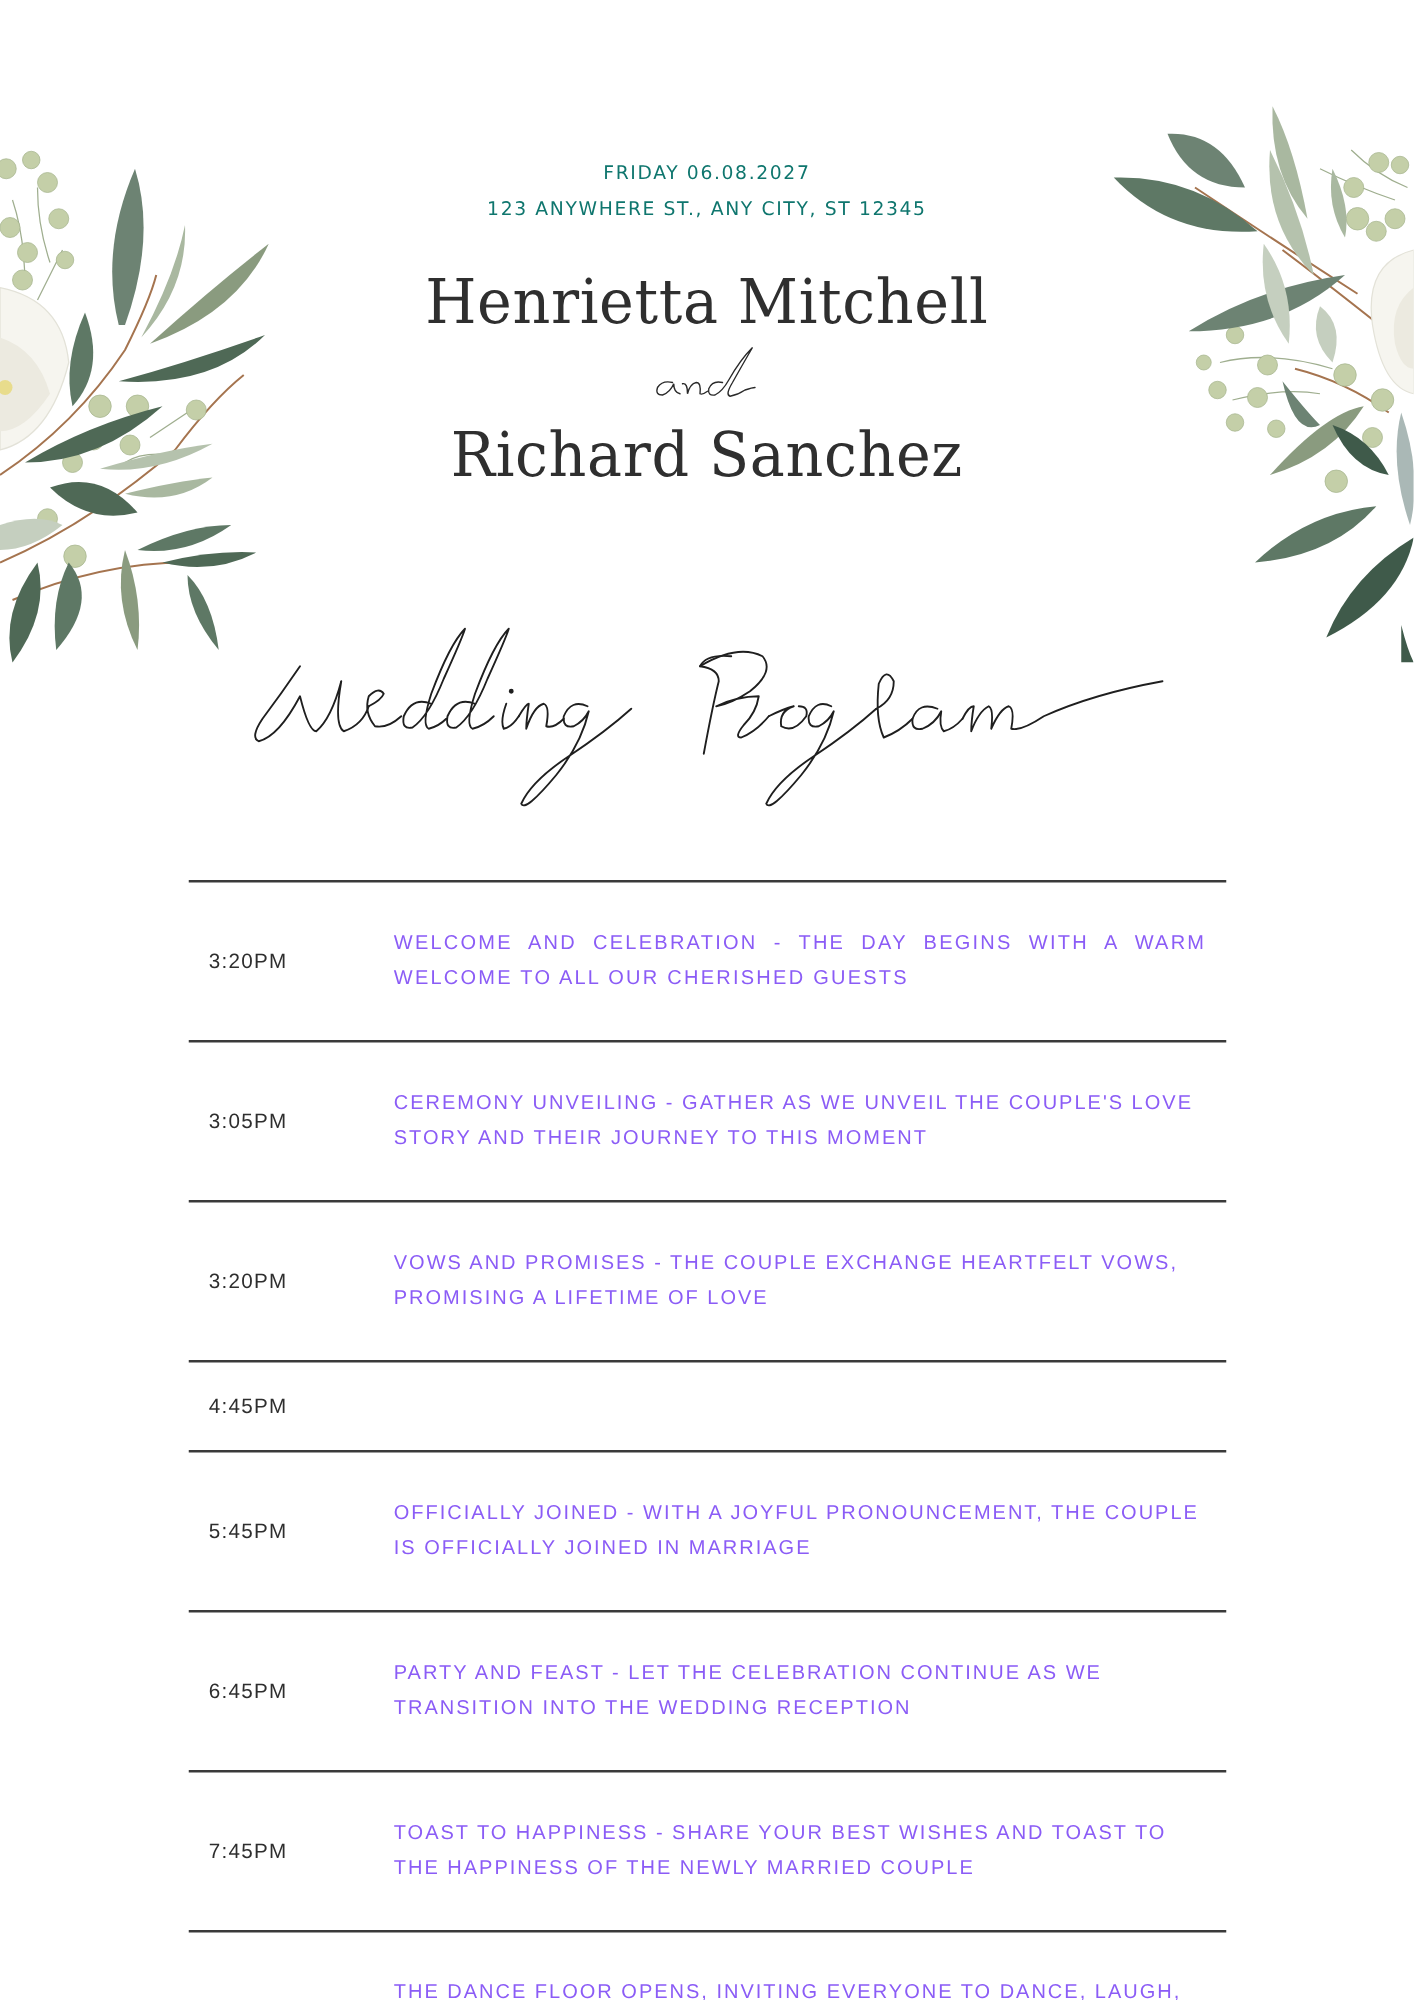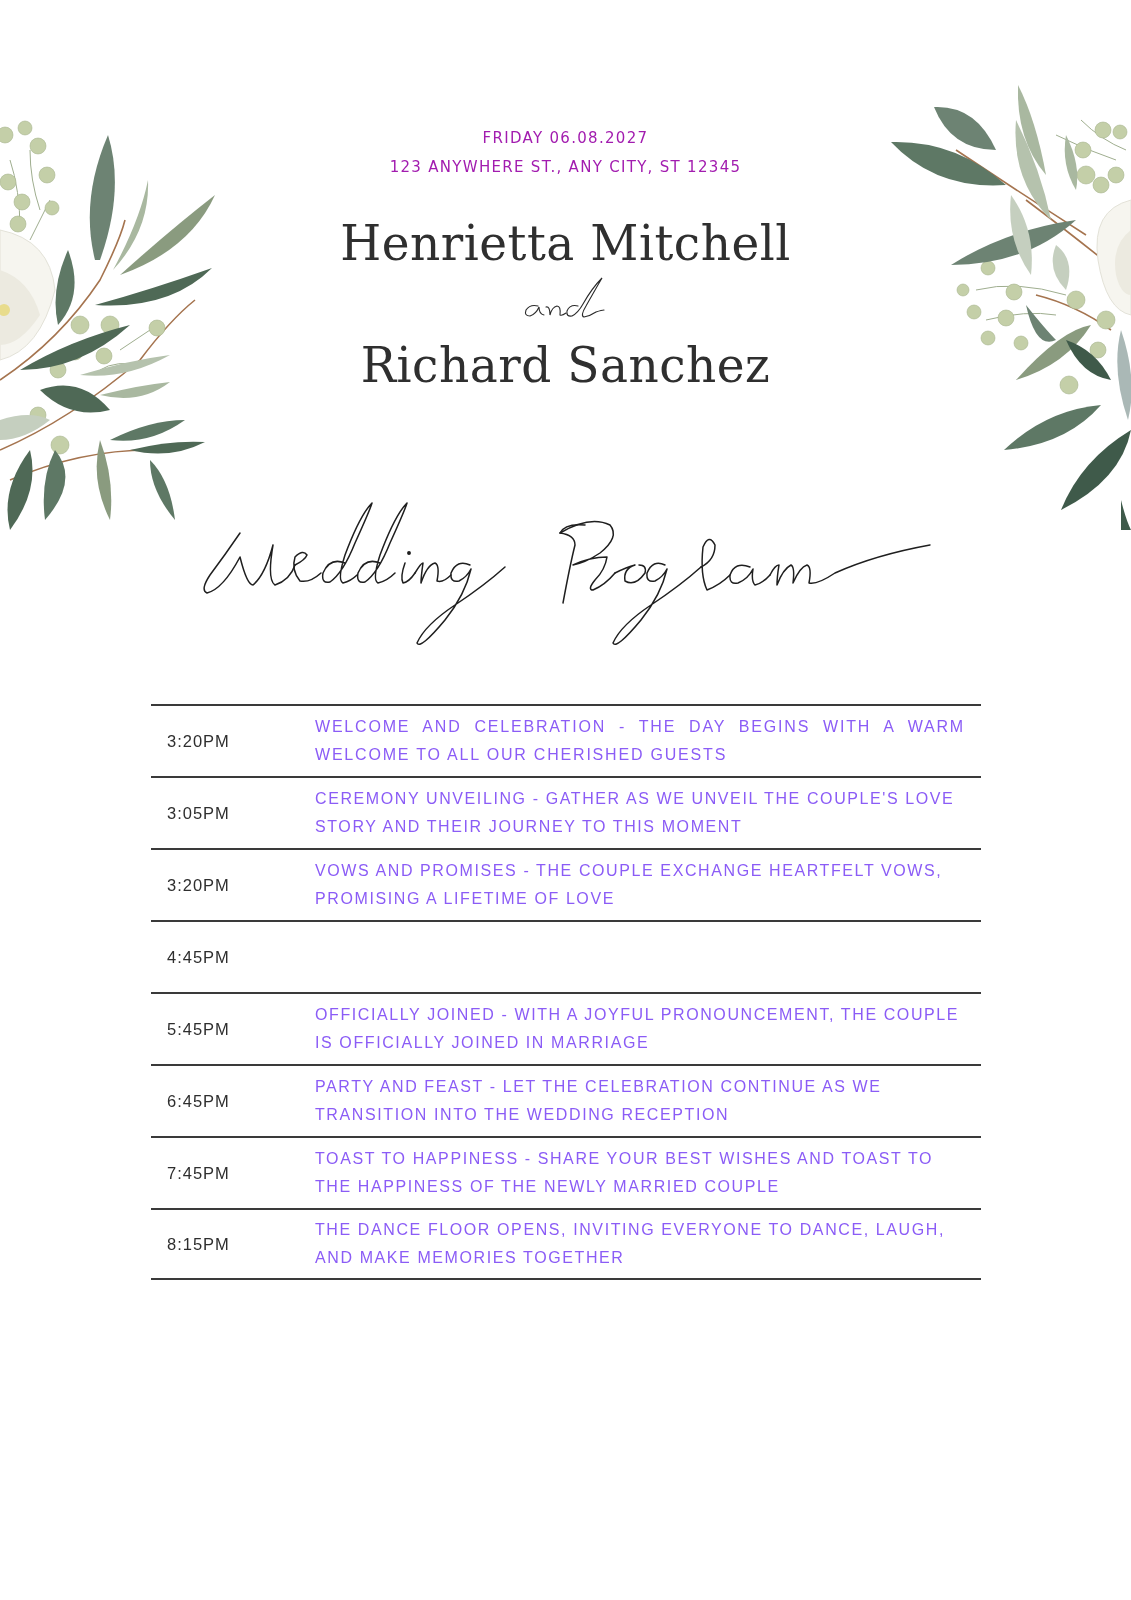"FRIDAY 06.08.2027" .header-meta { color: #a21caf -> #0f766e }
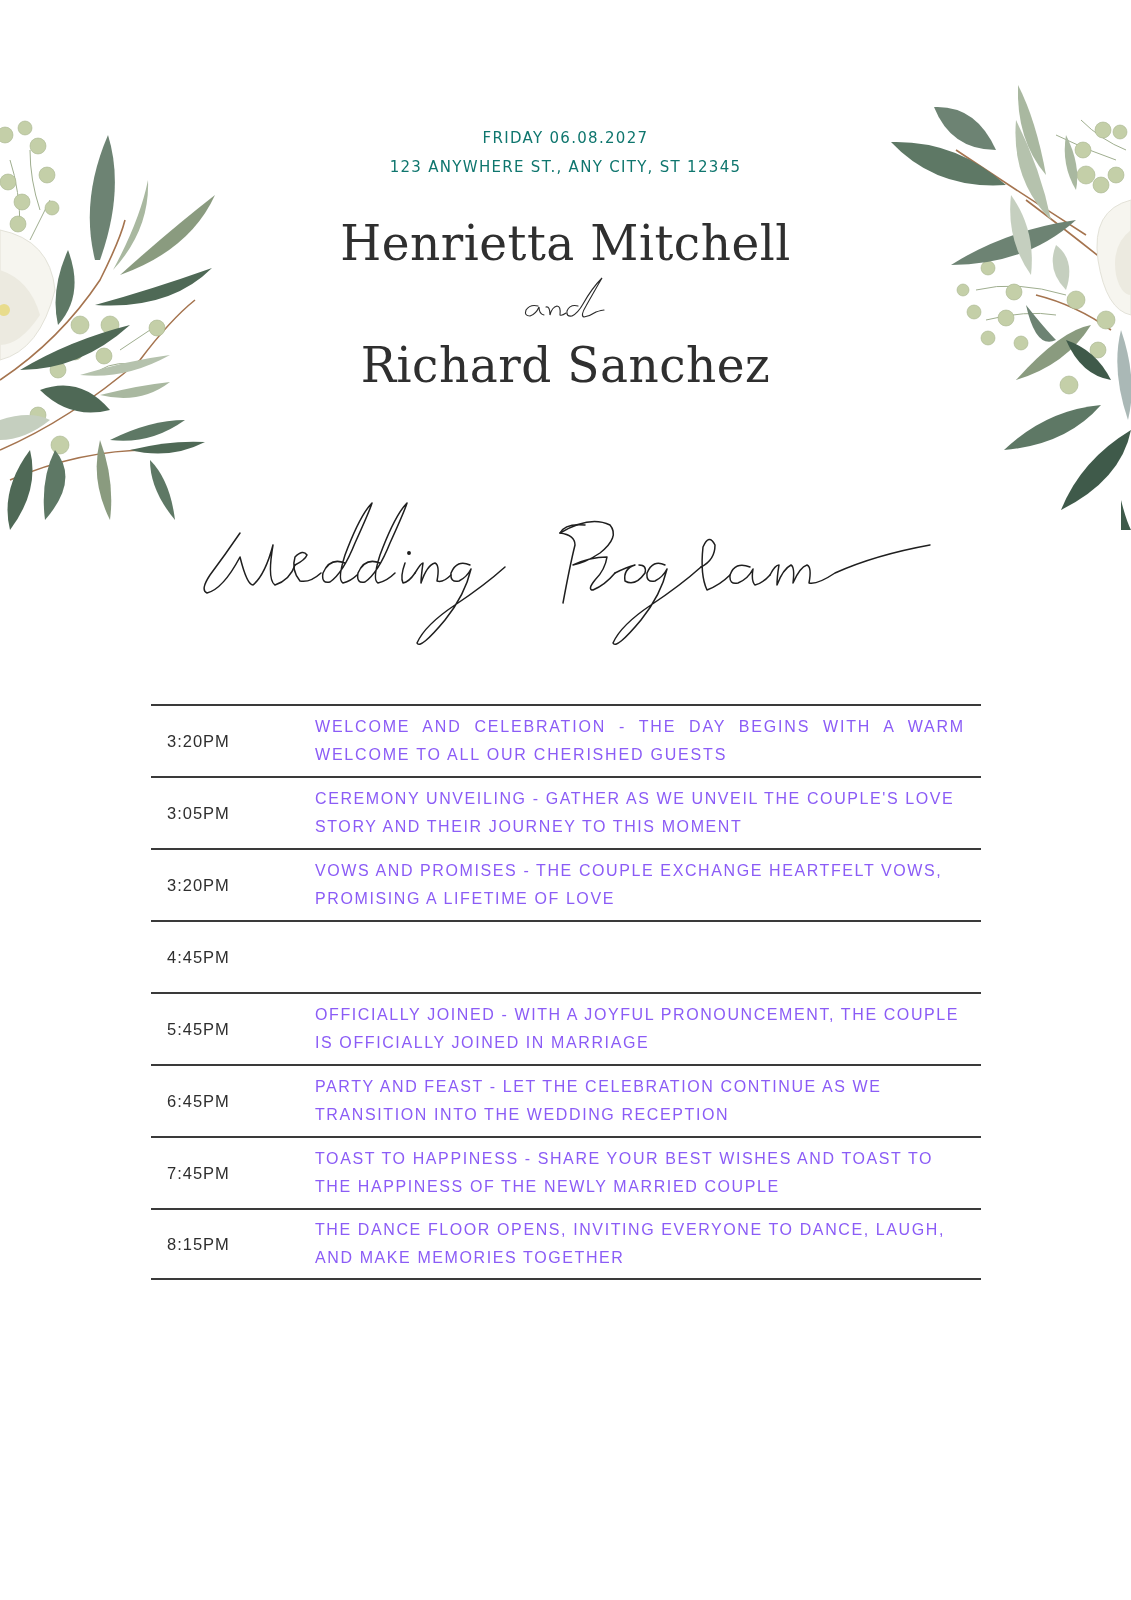"3:20PM" .row.two { height: 72px -> 128px }
